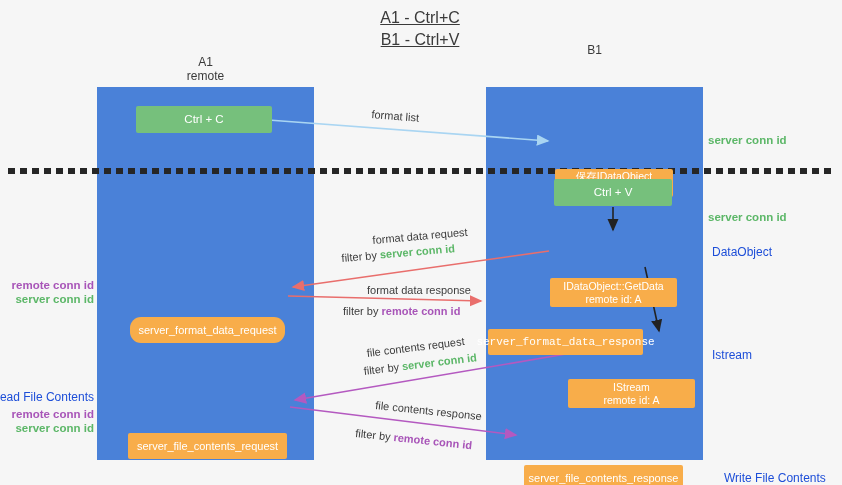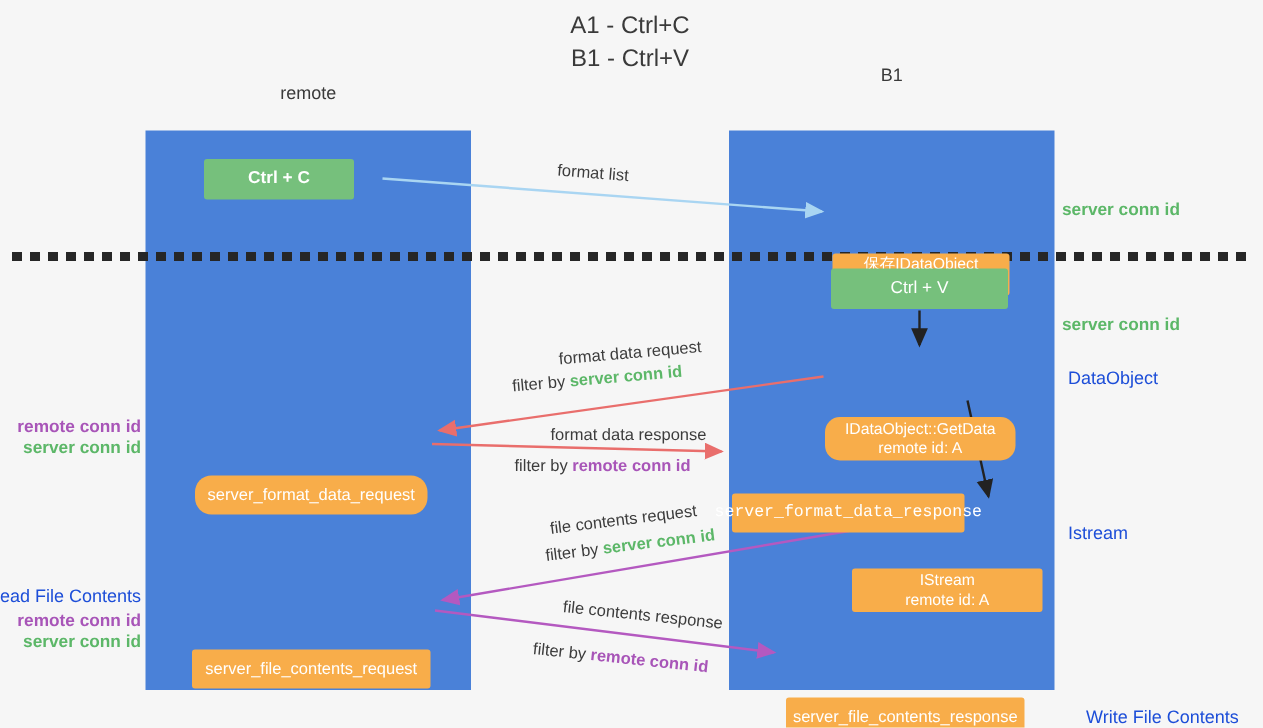"A1 - Ctrl+C" .title { text-decoration: none -> underline }
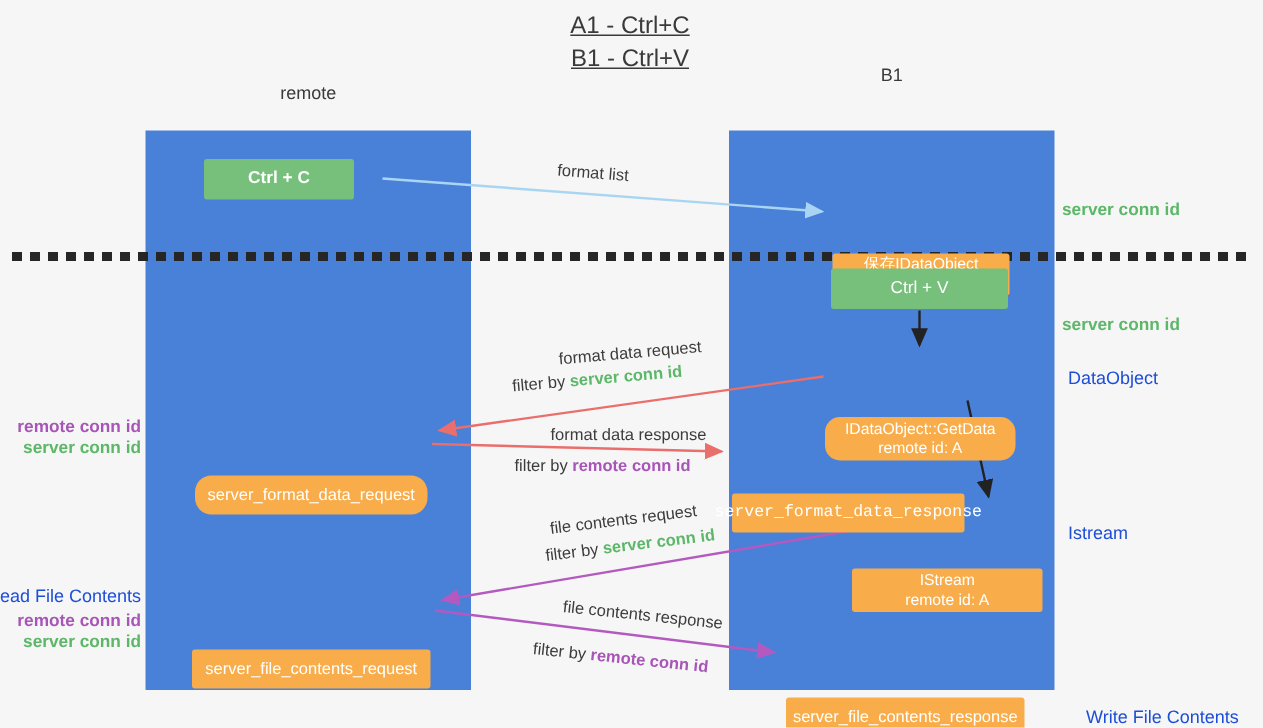"A1" div { html: none -> <div>A1</div> }
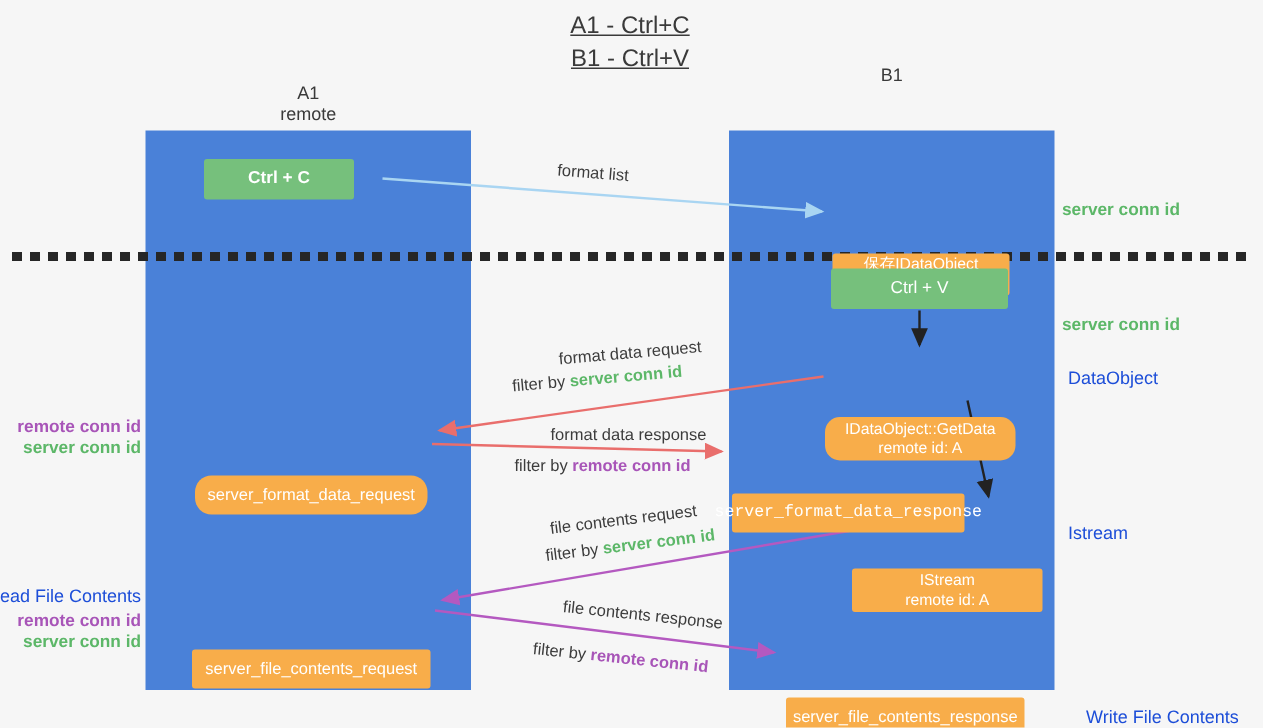"Ctrl + C" div.abs { font-weight: bold -> none; width: 100px -> 136px }
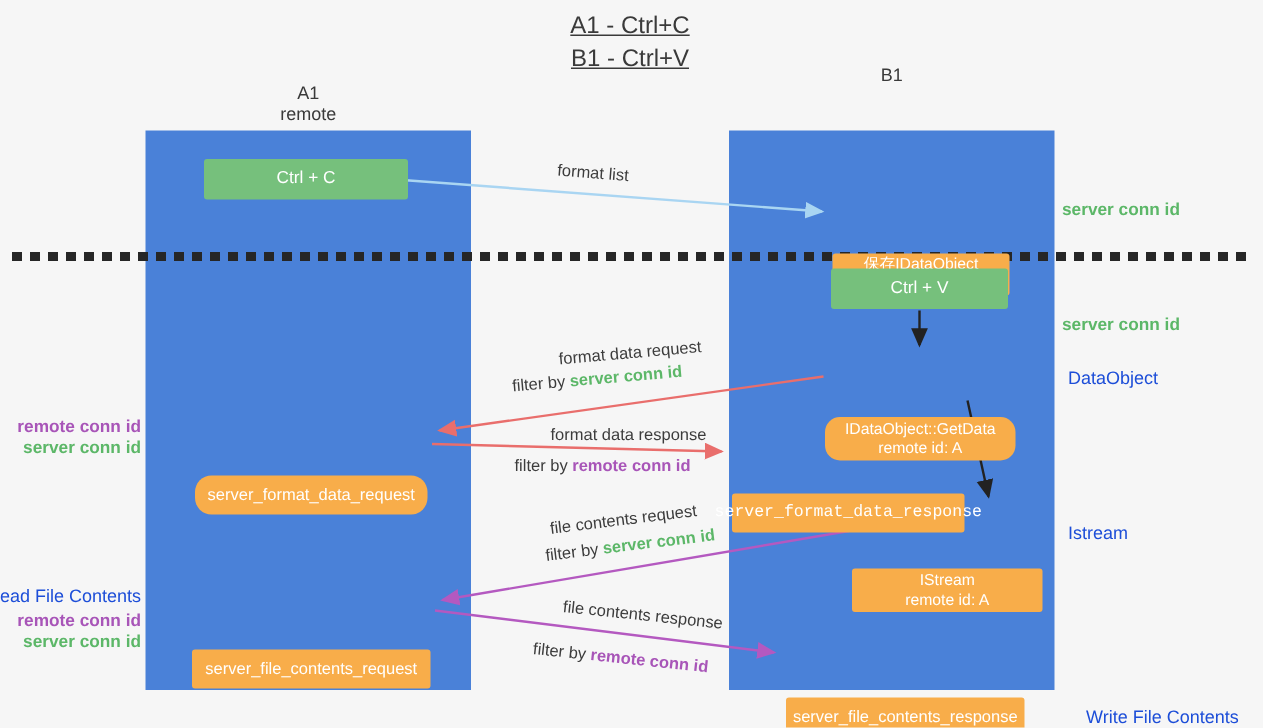"IDataObject::GetData" div.abs { border-radius: 10px -> none }
